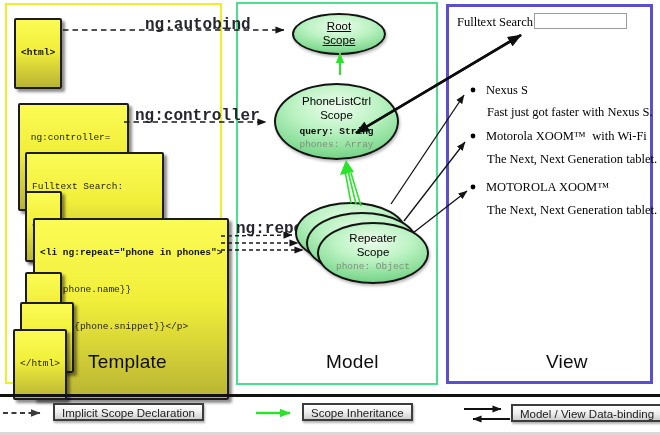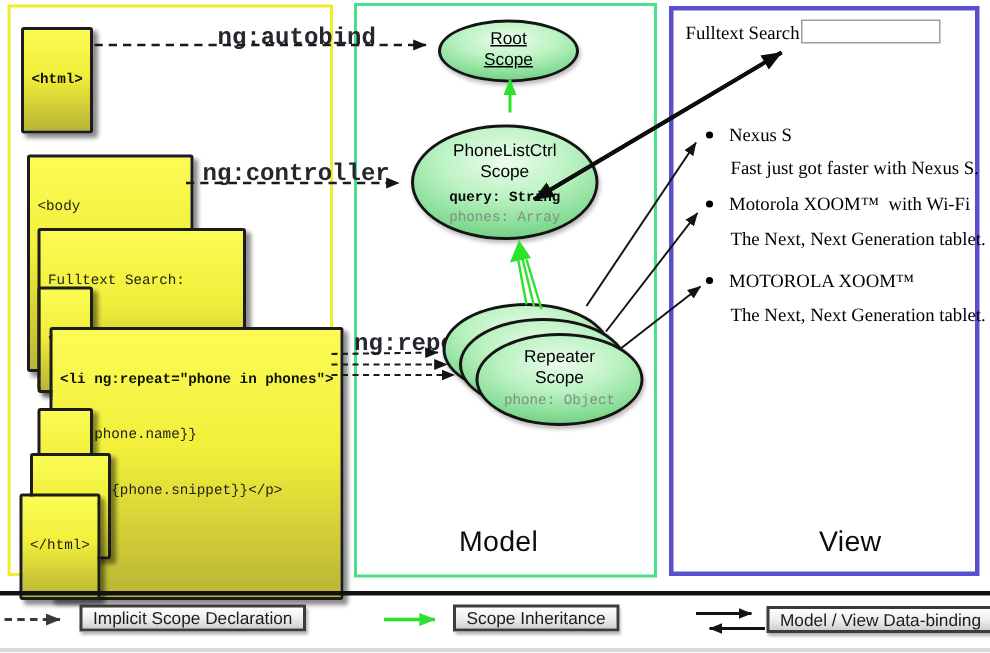"<body" div { html: <div>&lt;body</div> -> none }
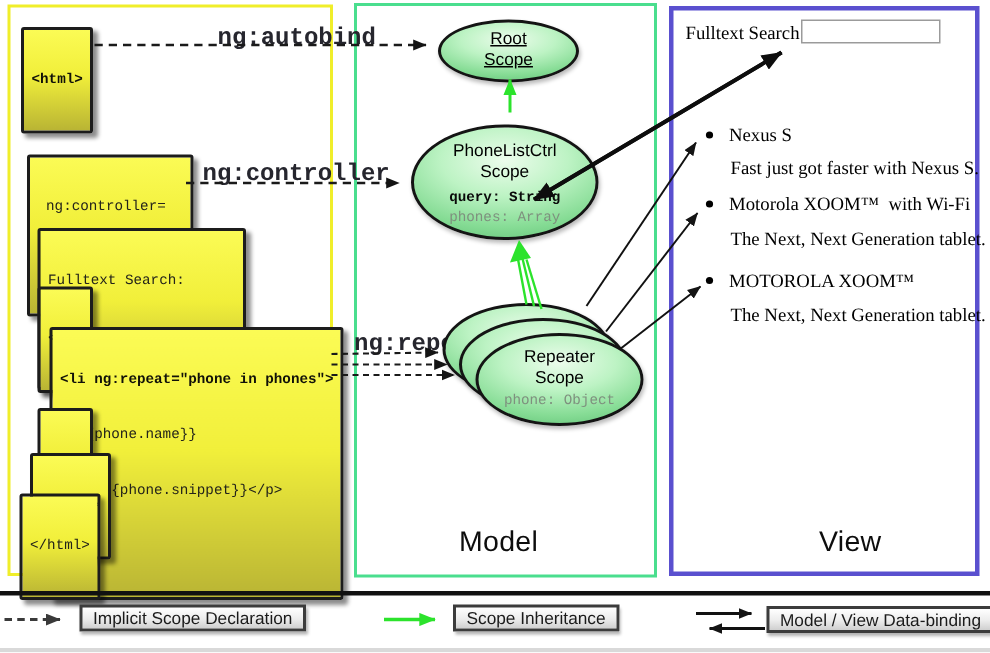"Template" div.col-label { html: none -> <div>Template</div> }
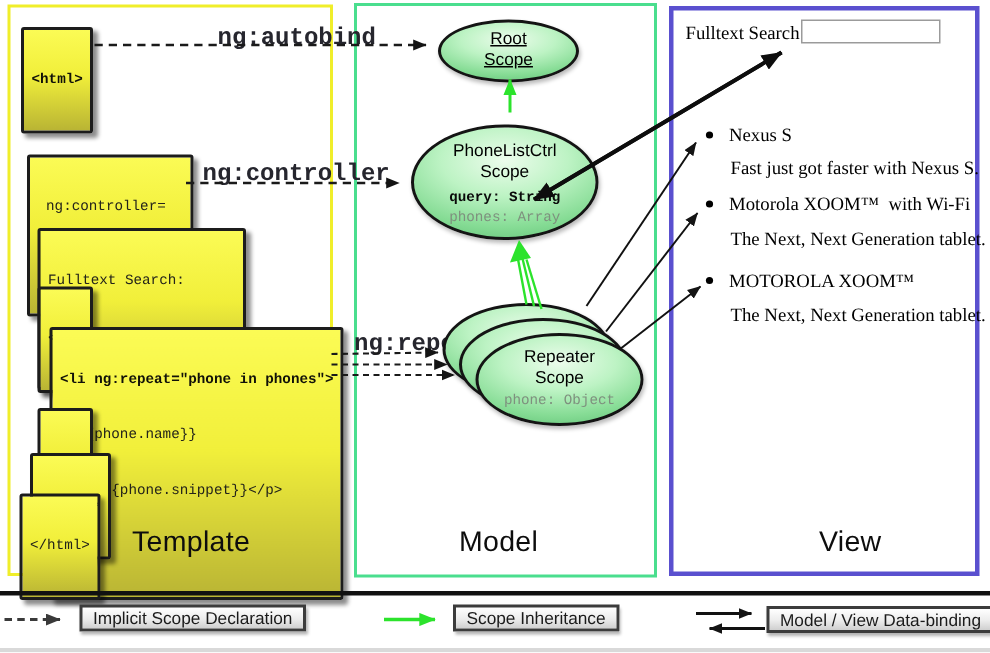"Model" div.col-label { left: 306px -> 326px }
